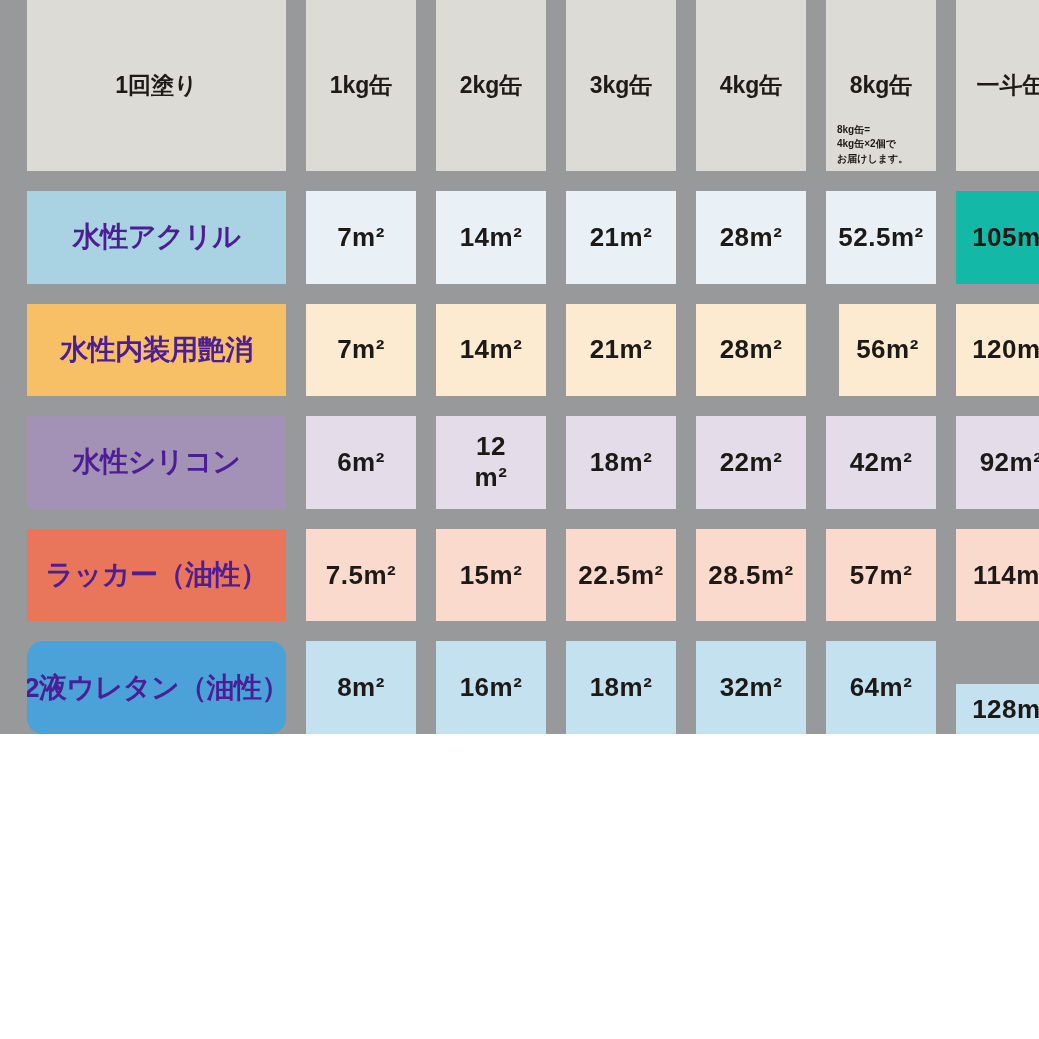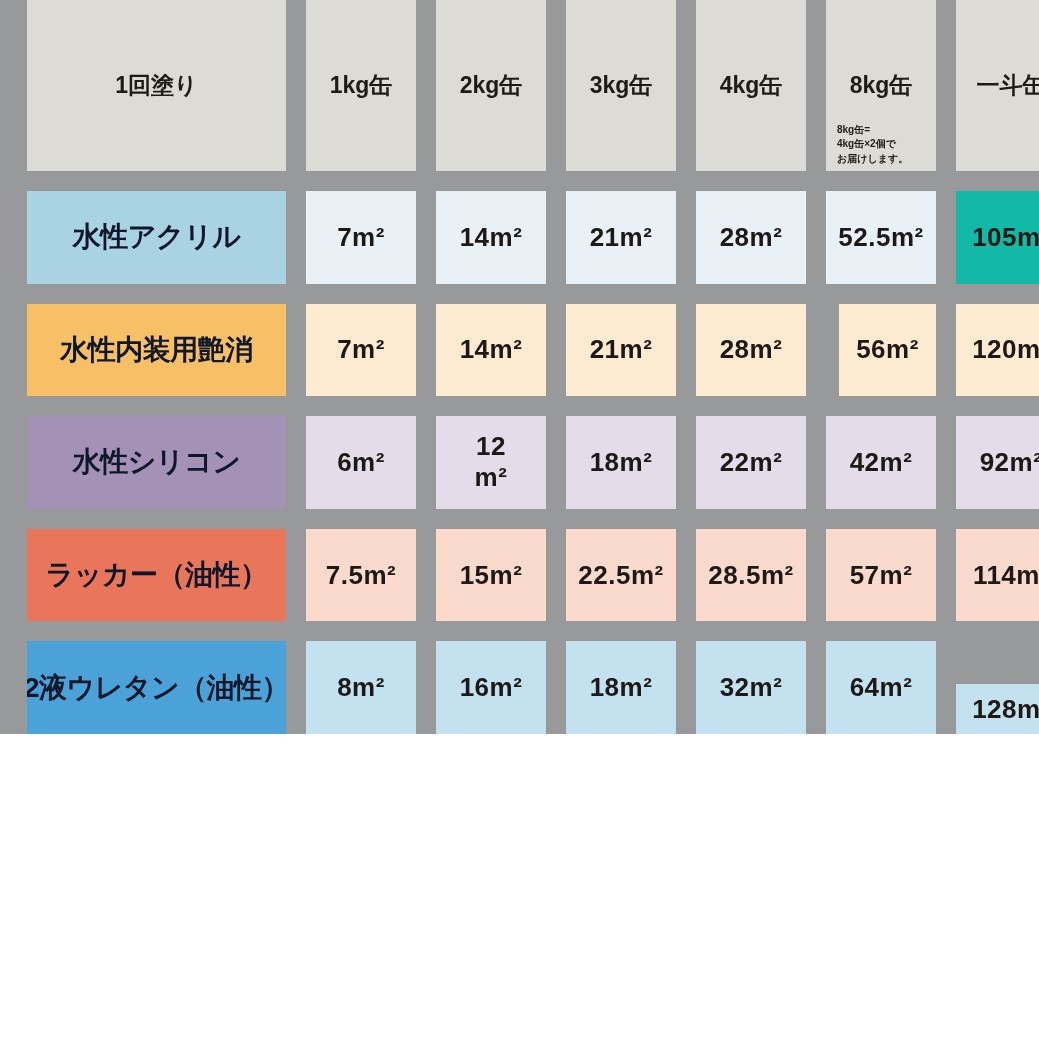"水性アクリル" .cell.rowlabel { color: #0f172a -> #4c1d95 }
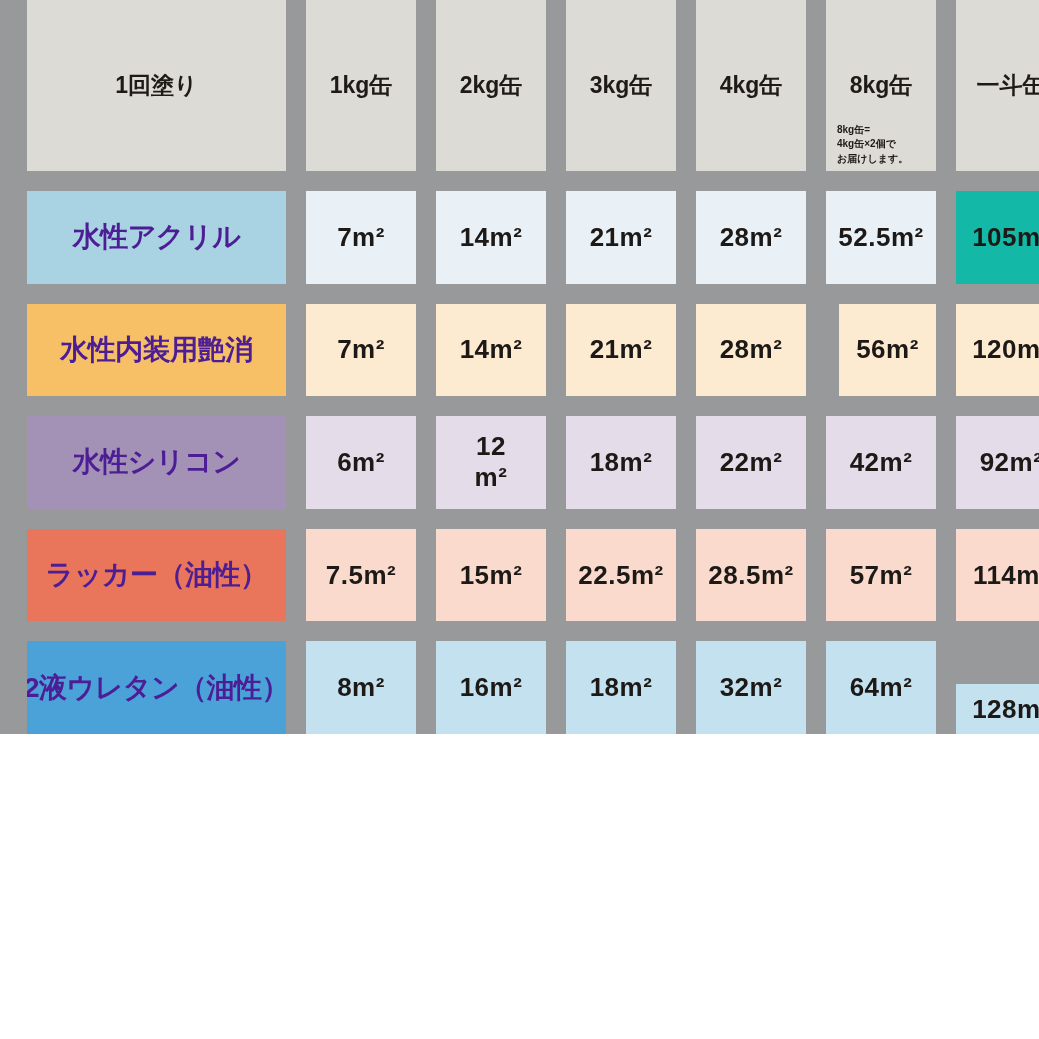"2液ウレタン（油性）" div.cell { border-radius: none -> 16px }
